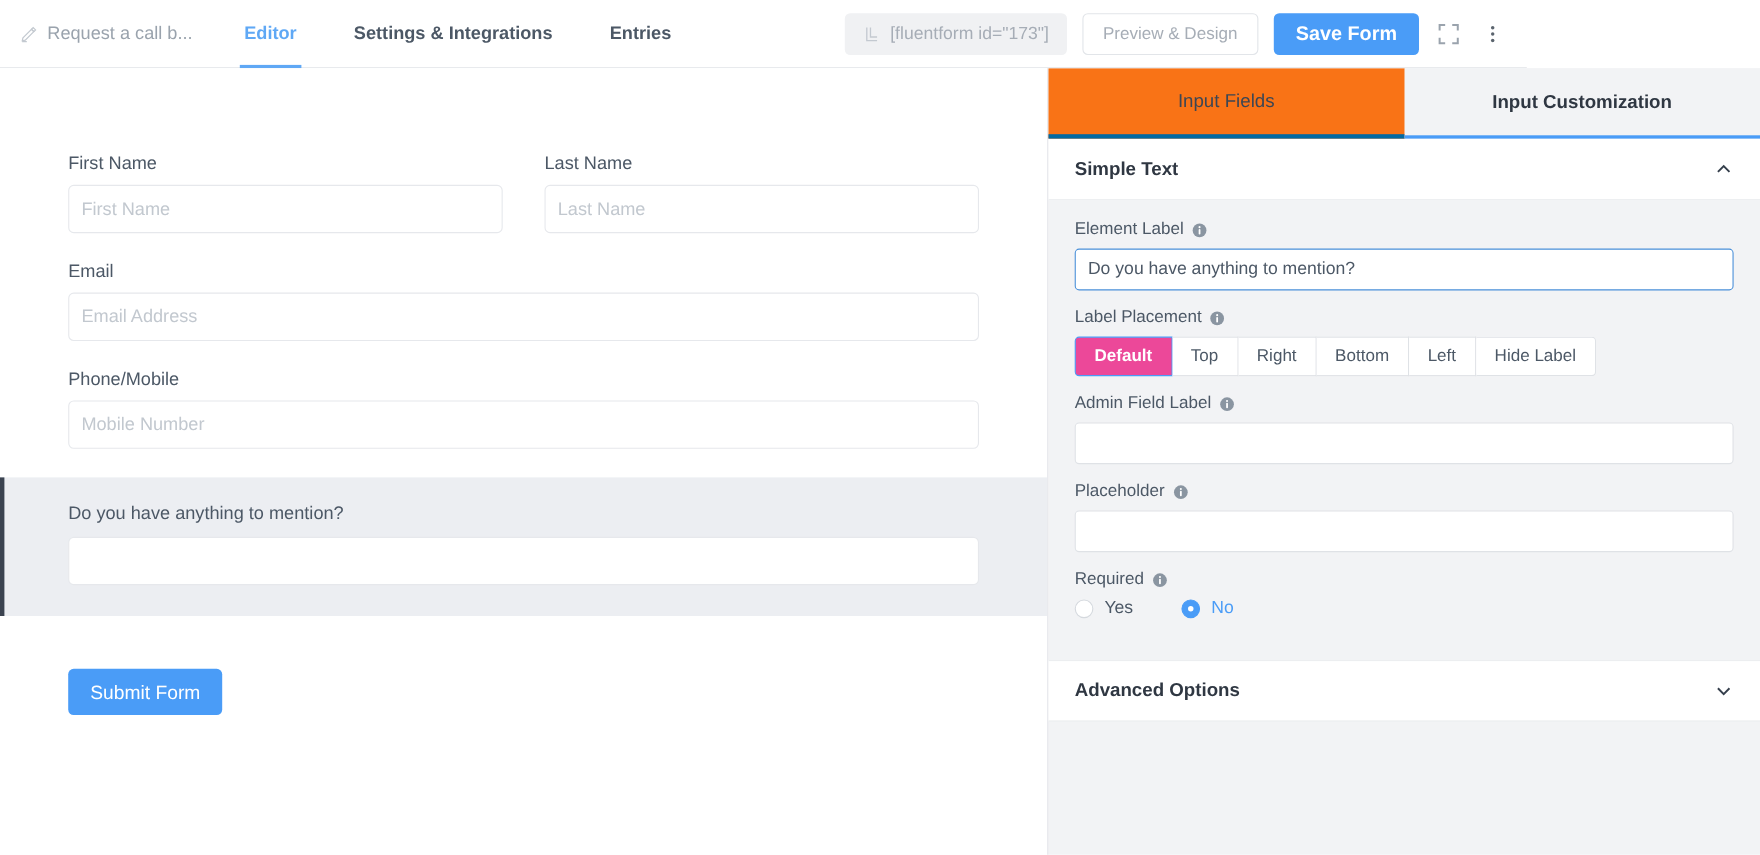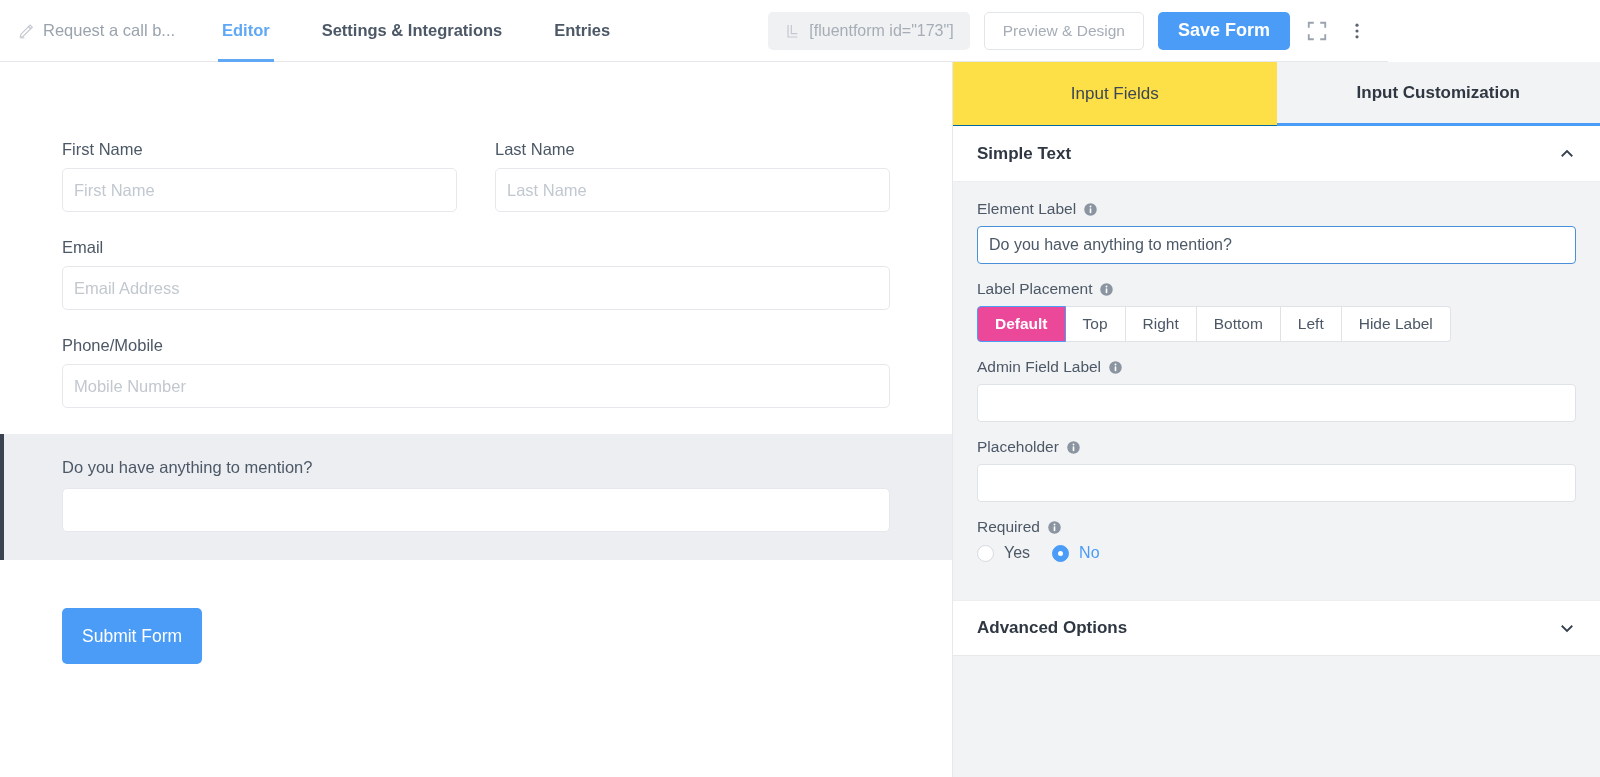"Input Fields" .panel-tab { background: #fde047 -> #f97316; border-bottom: 1px solid #0369a1 -> 4px solid #0369a1 }
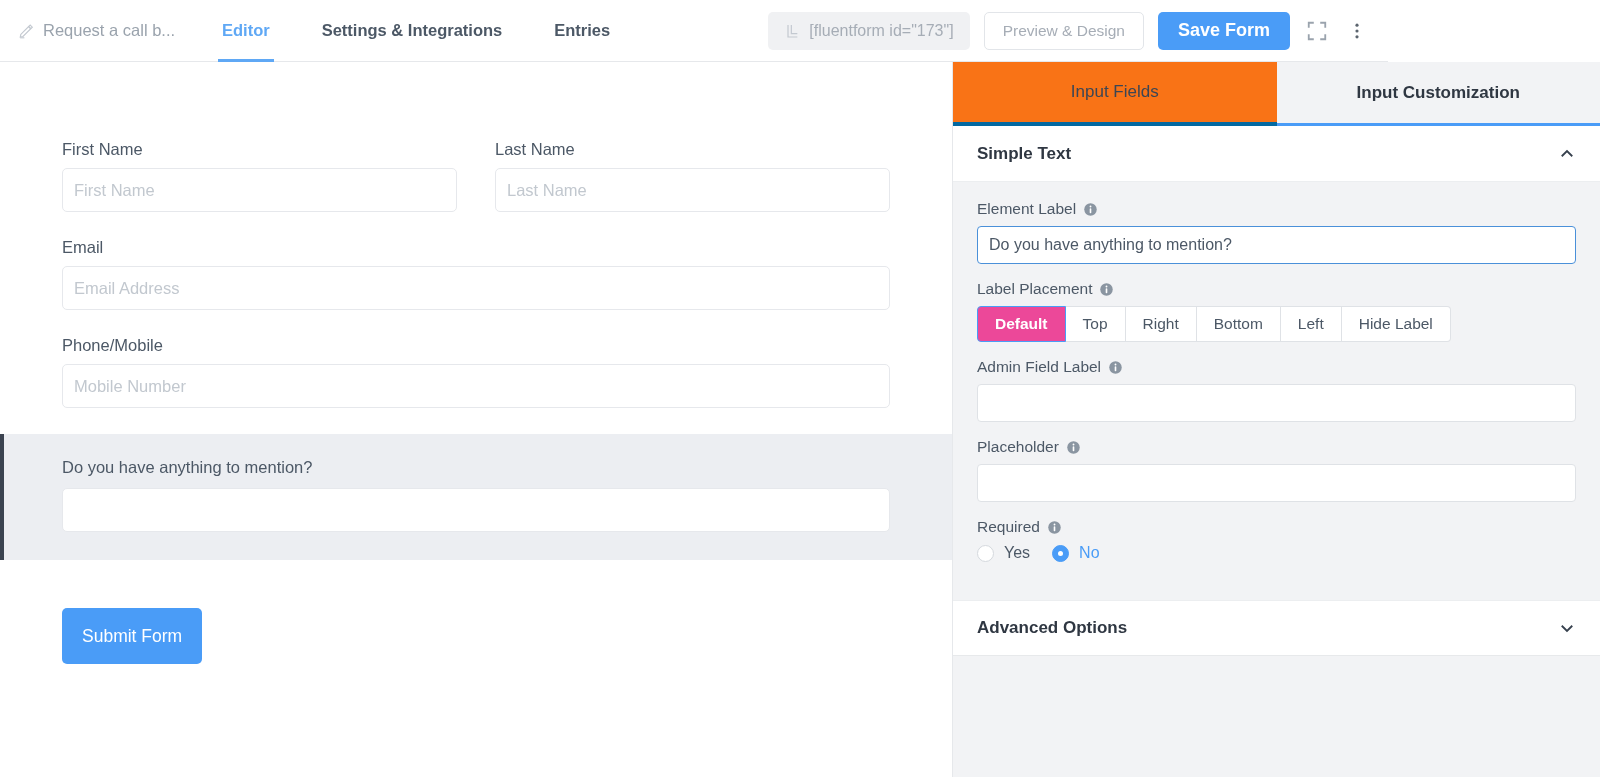"Yes" .radio-row { gap: 22px -> 44px }
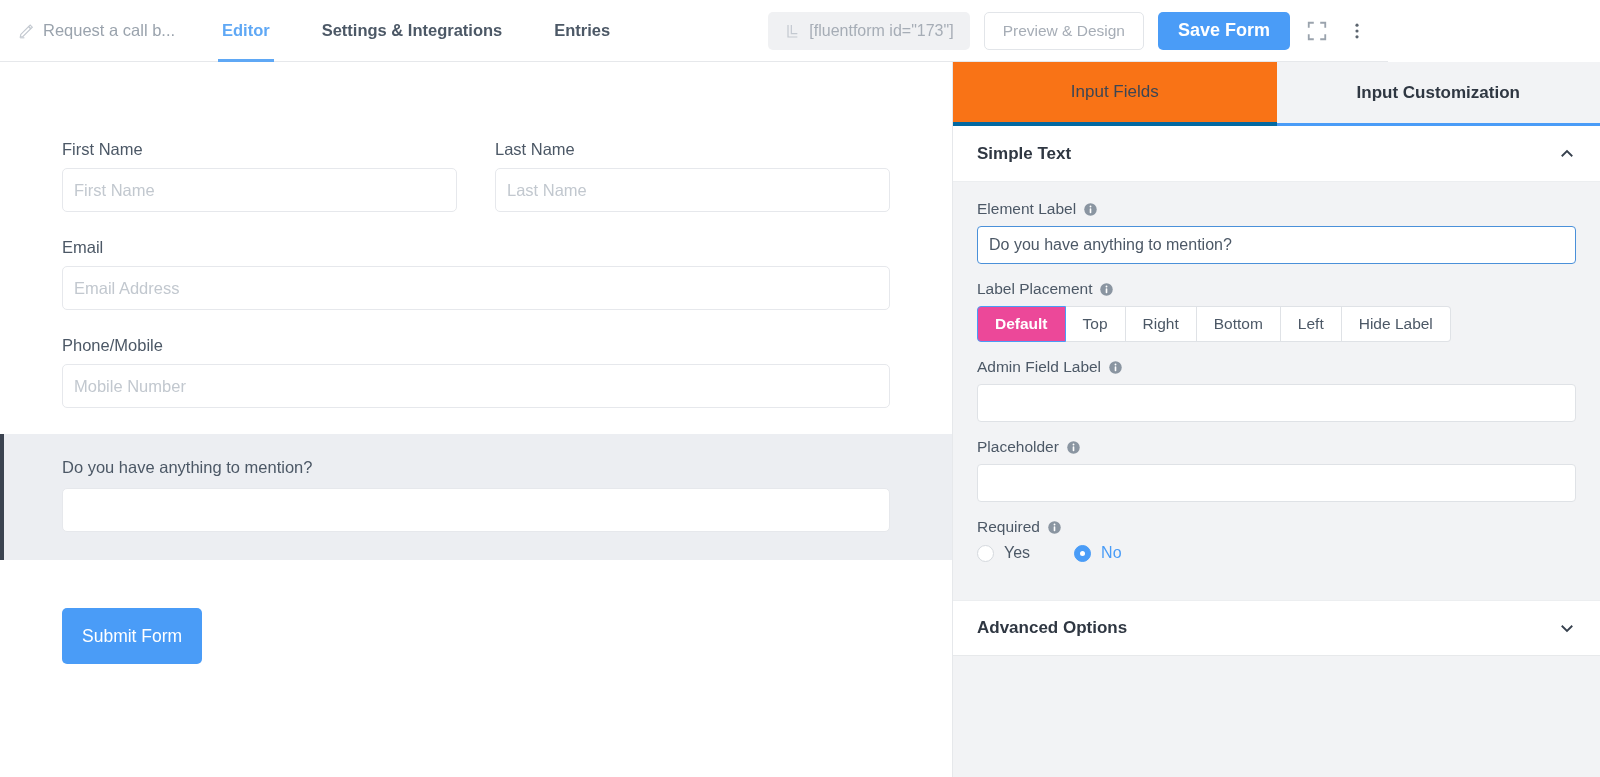"Submit Form" .btn-submit { height: 56px -> 42px }
